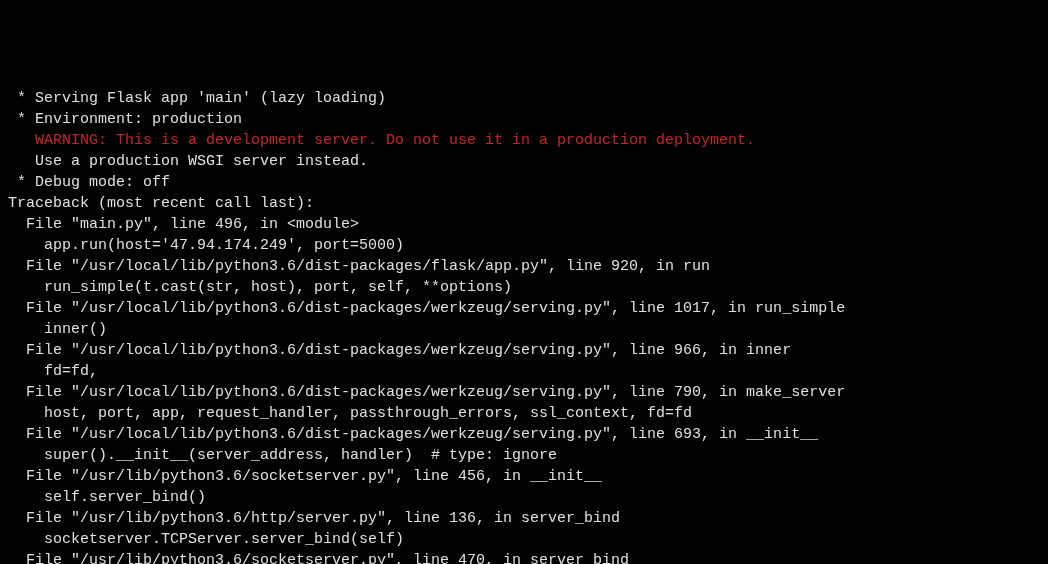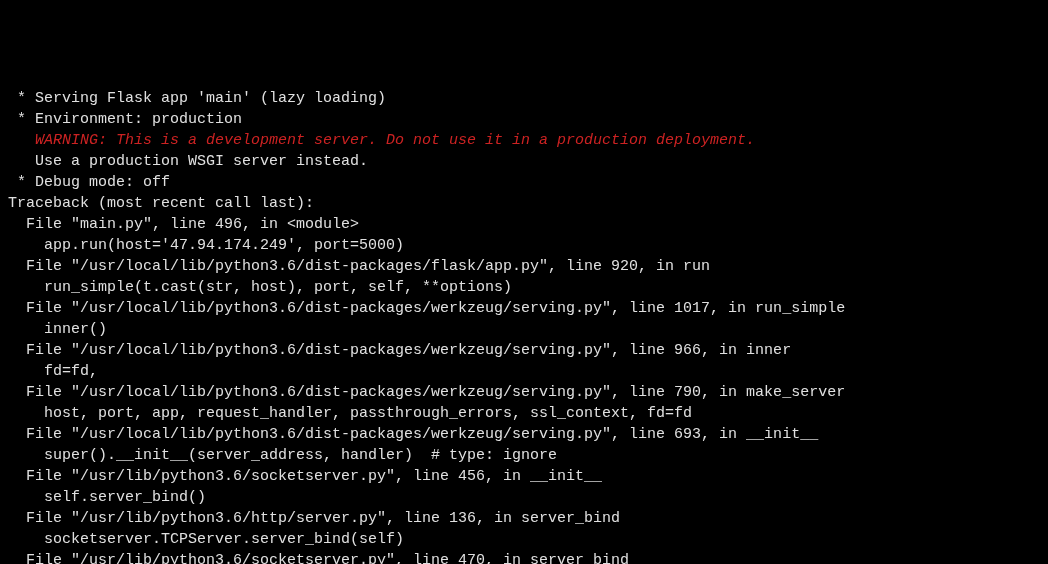"WARNING: This is a development" .warning { font-style: italic -> none }
